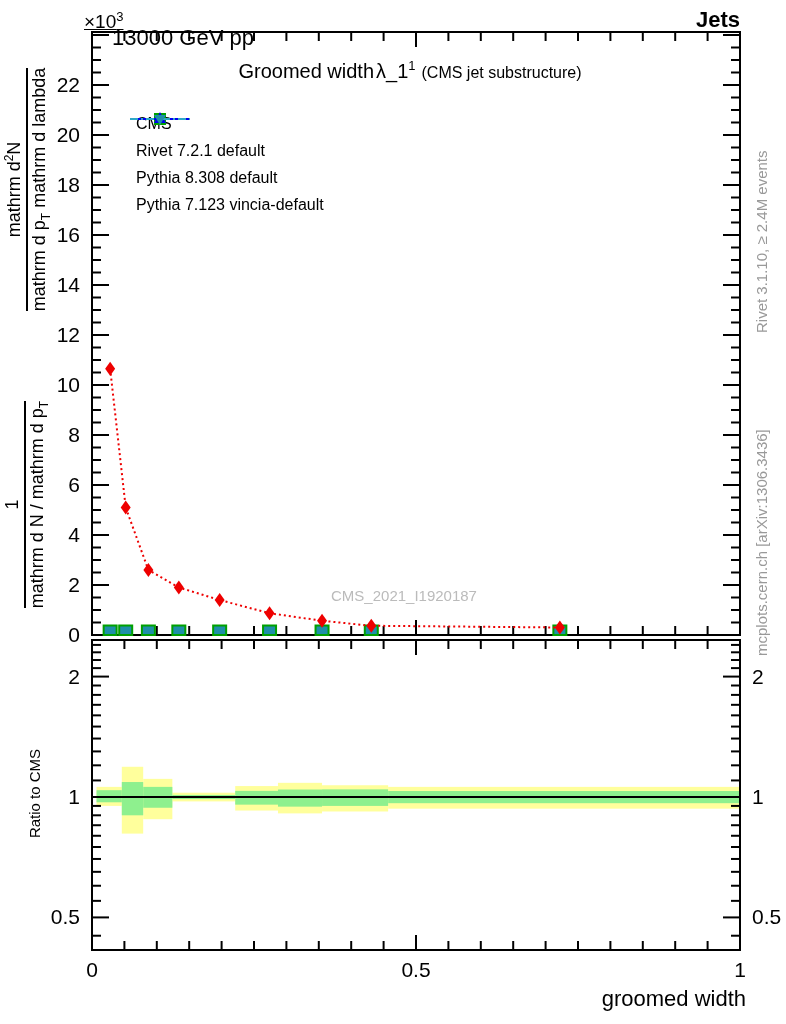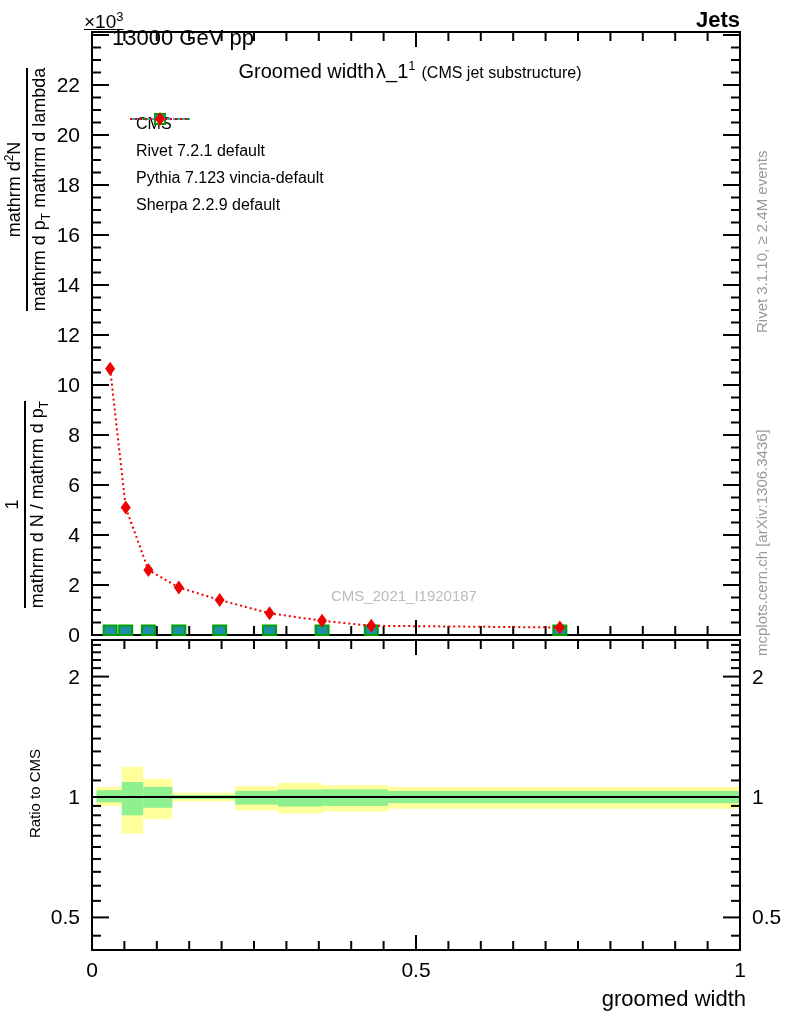"Pythia 8.308 default" div.leg-row { html: none -> <div> <svg> <line></line> <polygon></polygon> </svg> <span>Pythia 8.308 default</span> </div> }
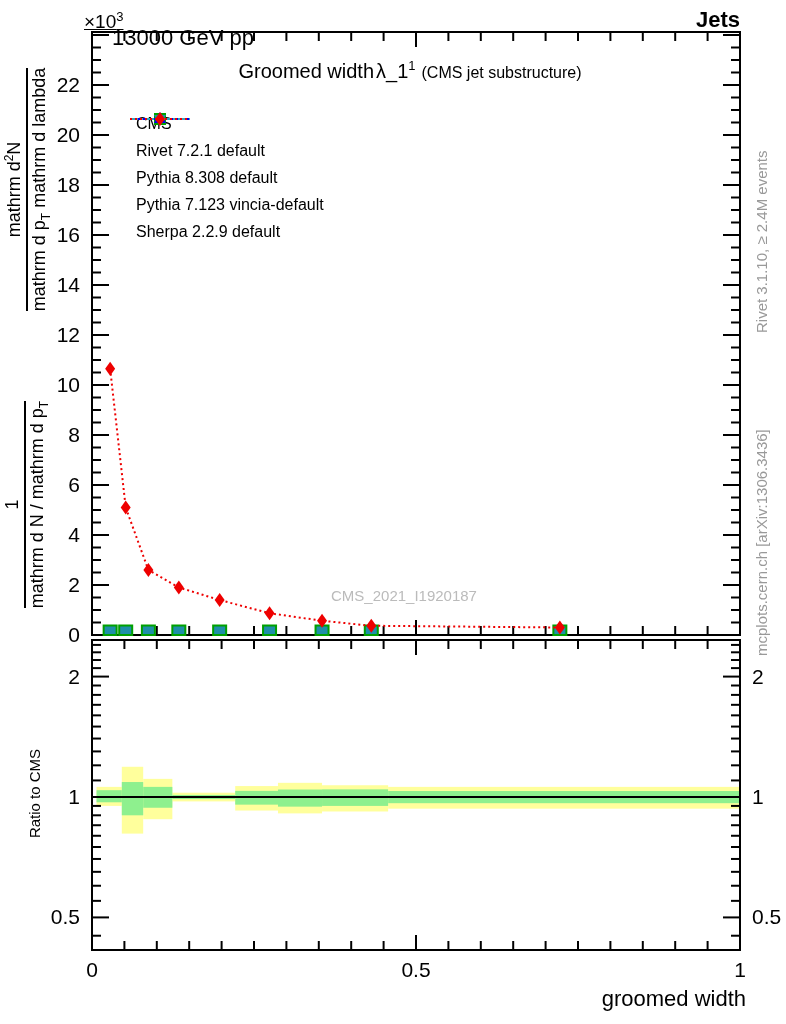"Sherpa 2.2.9 default" div.leg-row { html: <div> <svg> <line></line> <polygon></polygon> </svg> <span>Sherpa 2.2.9 default</span> </div> -> none }
